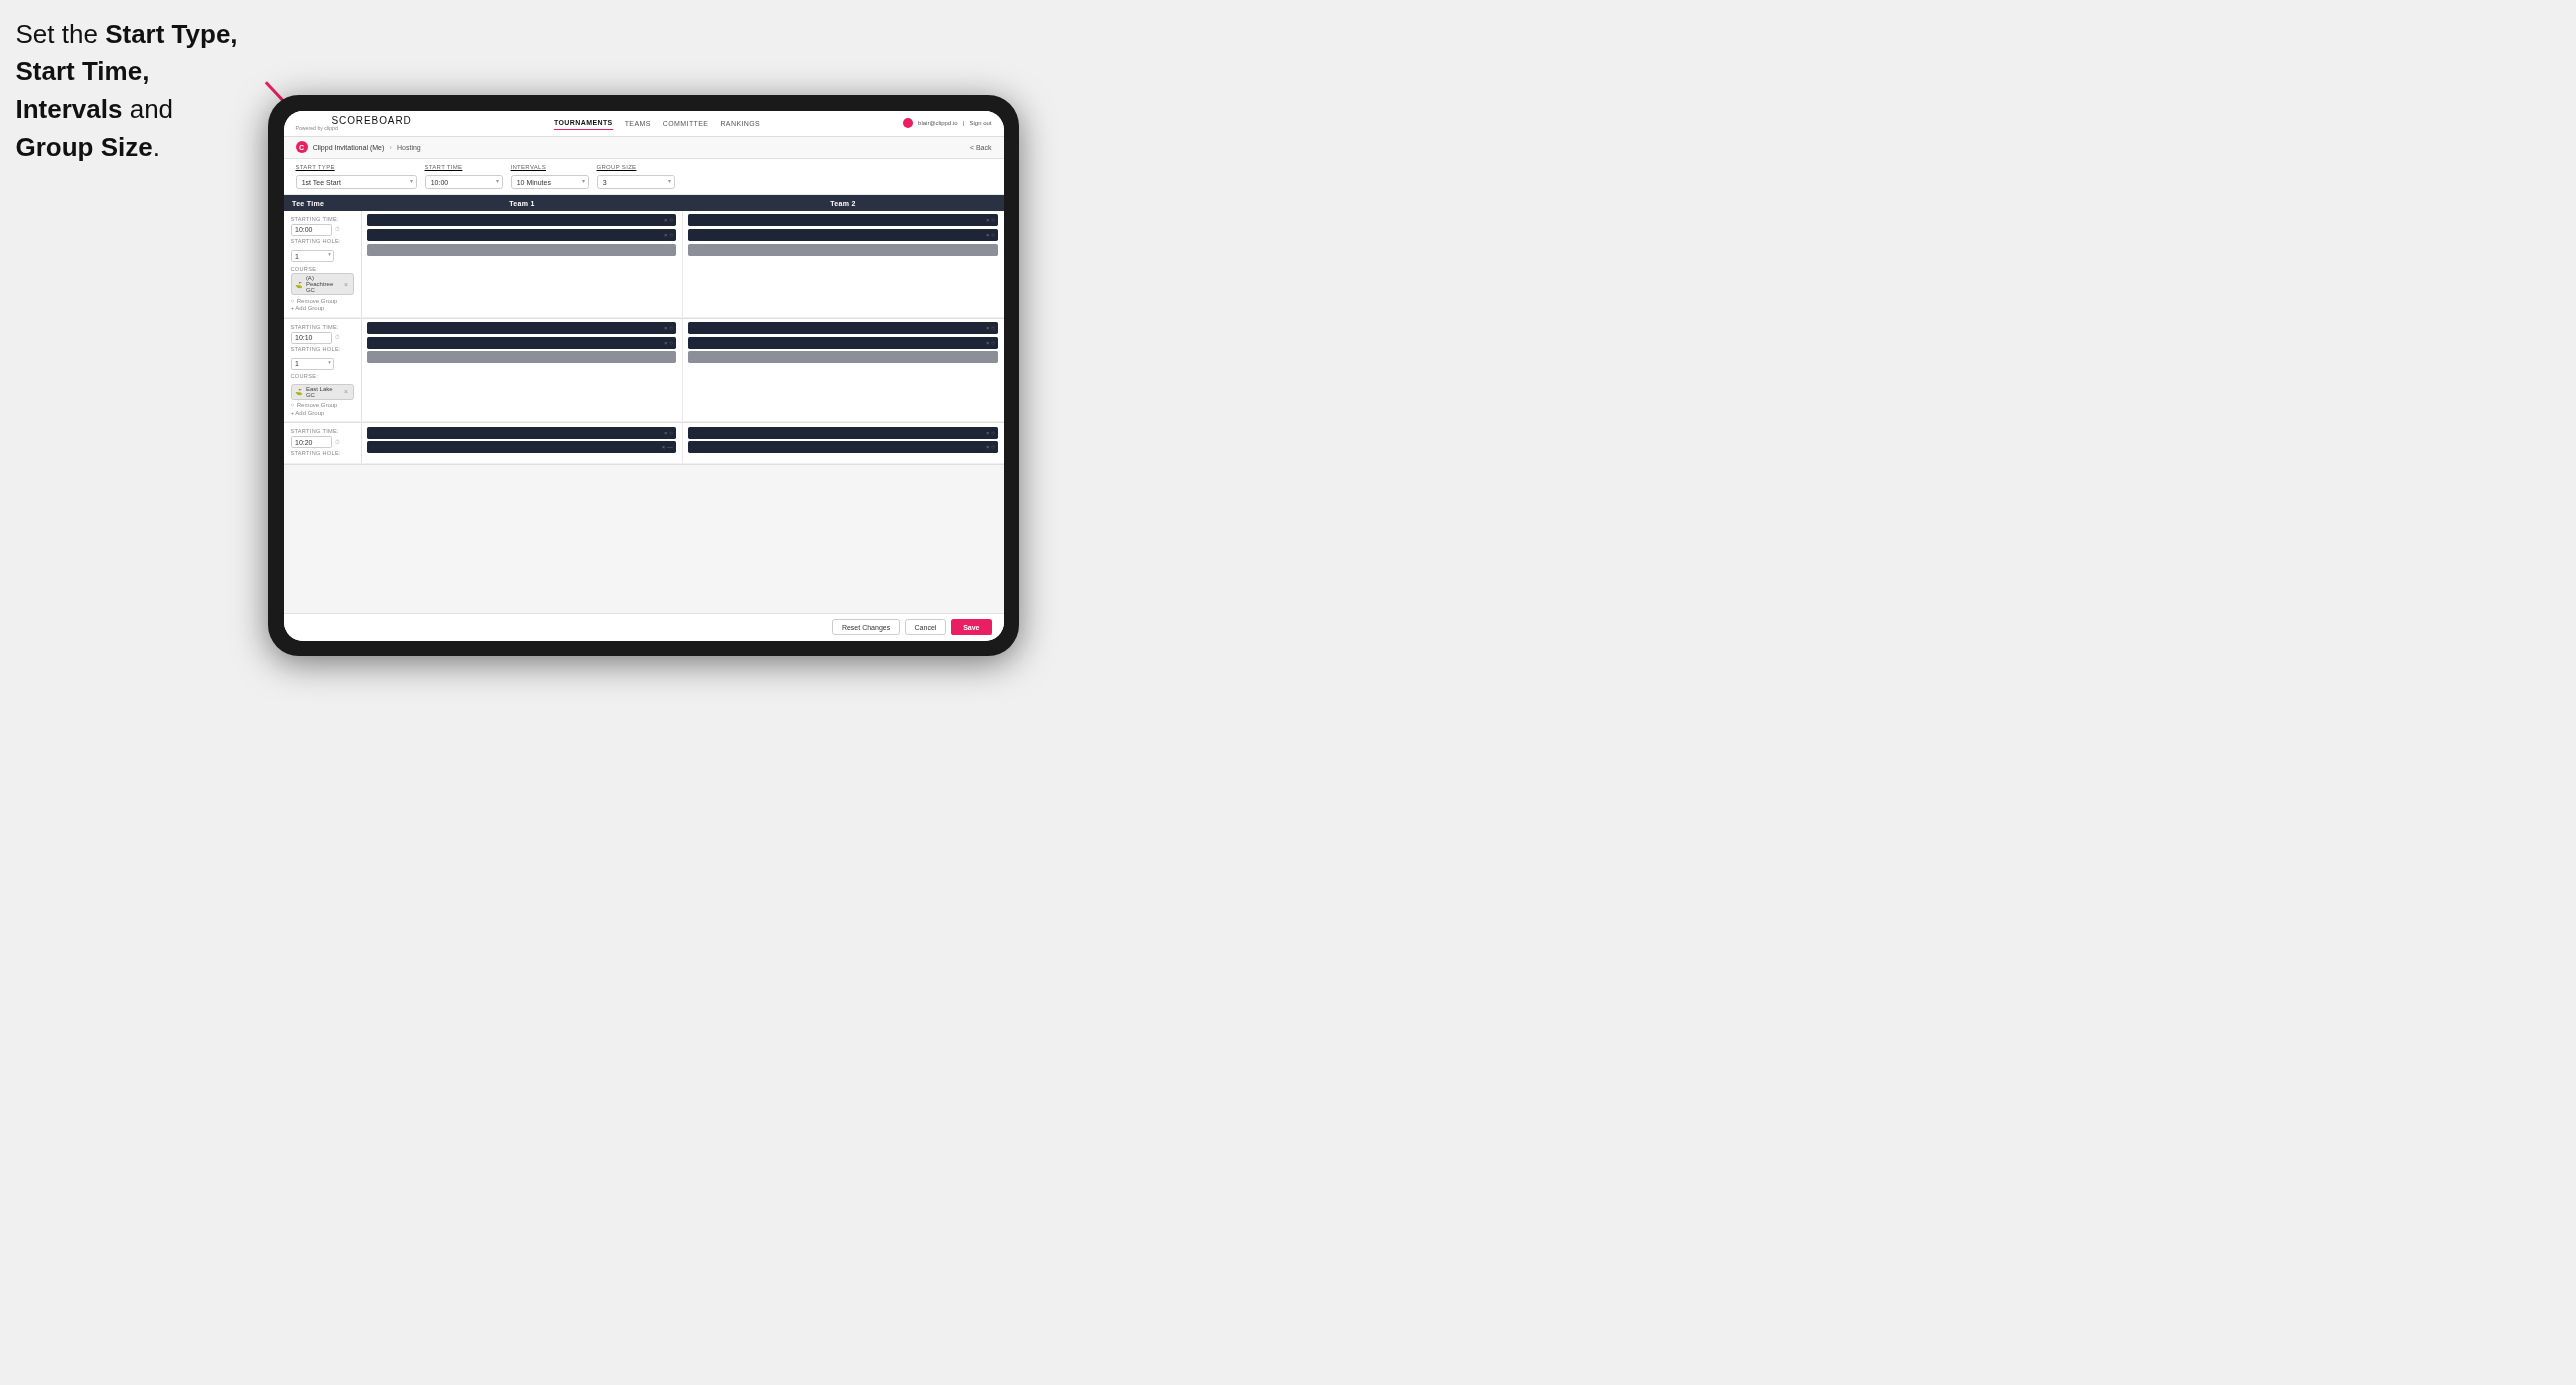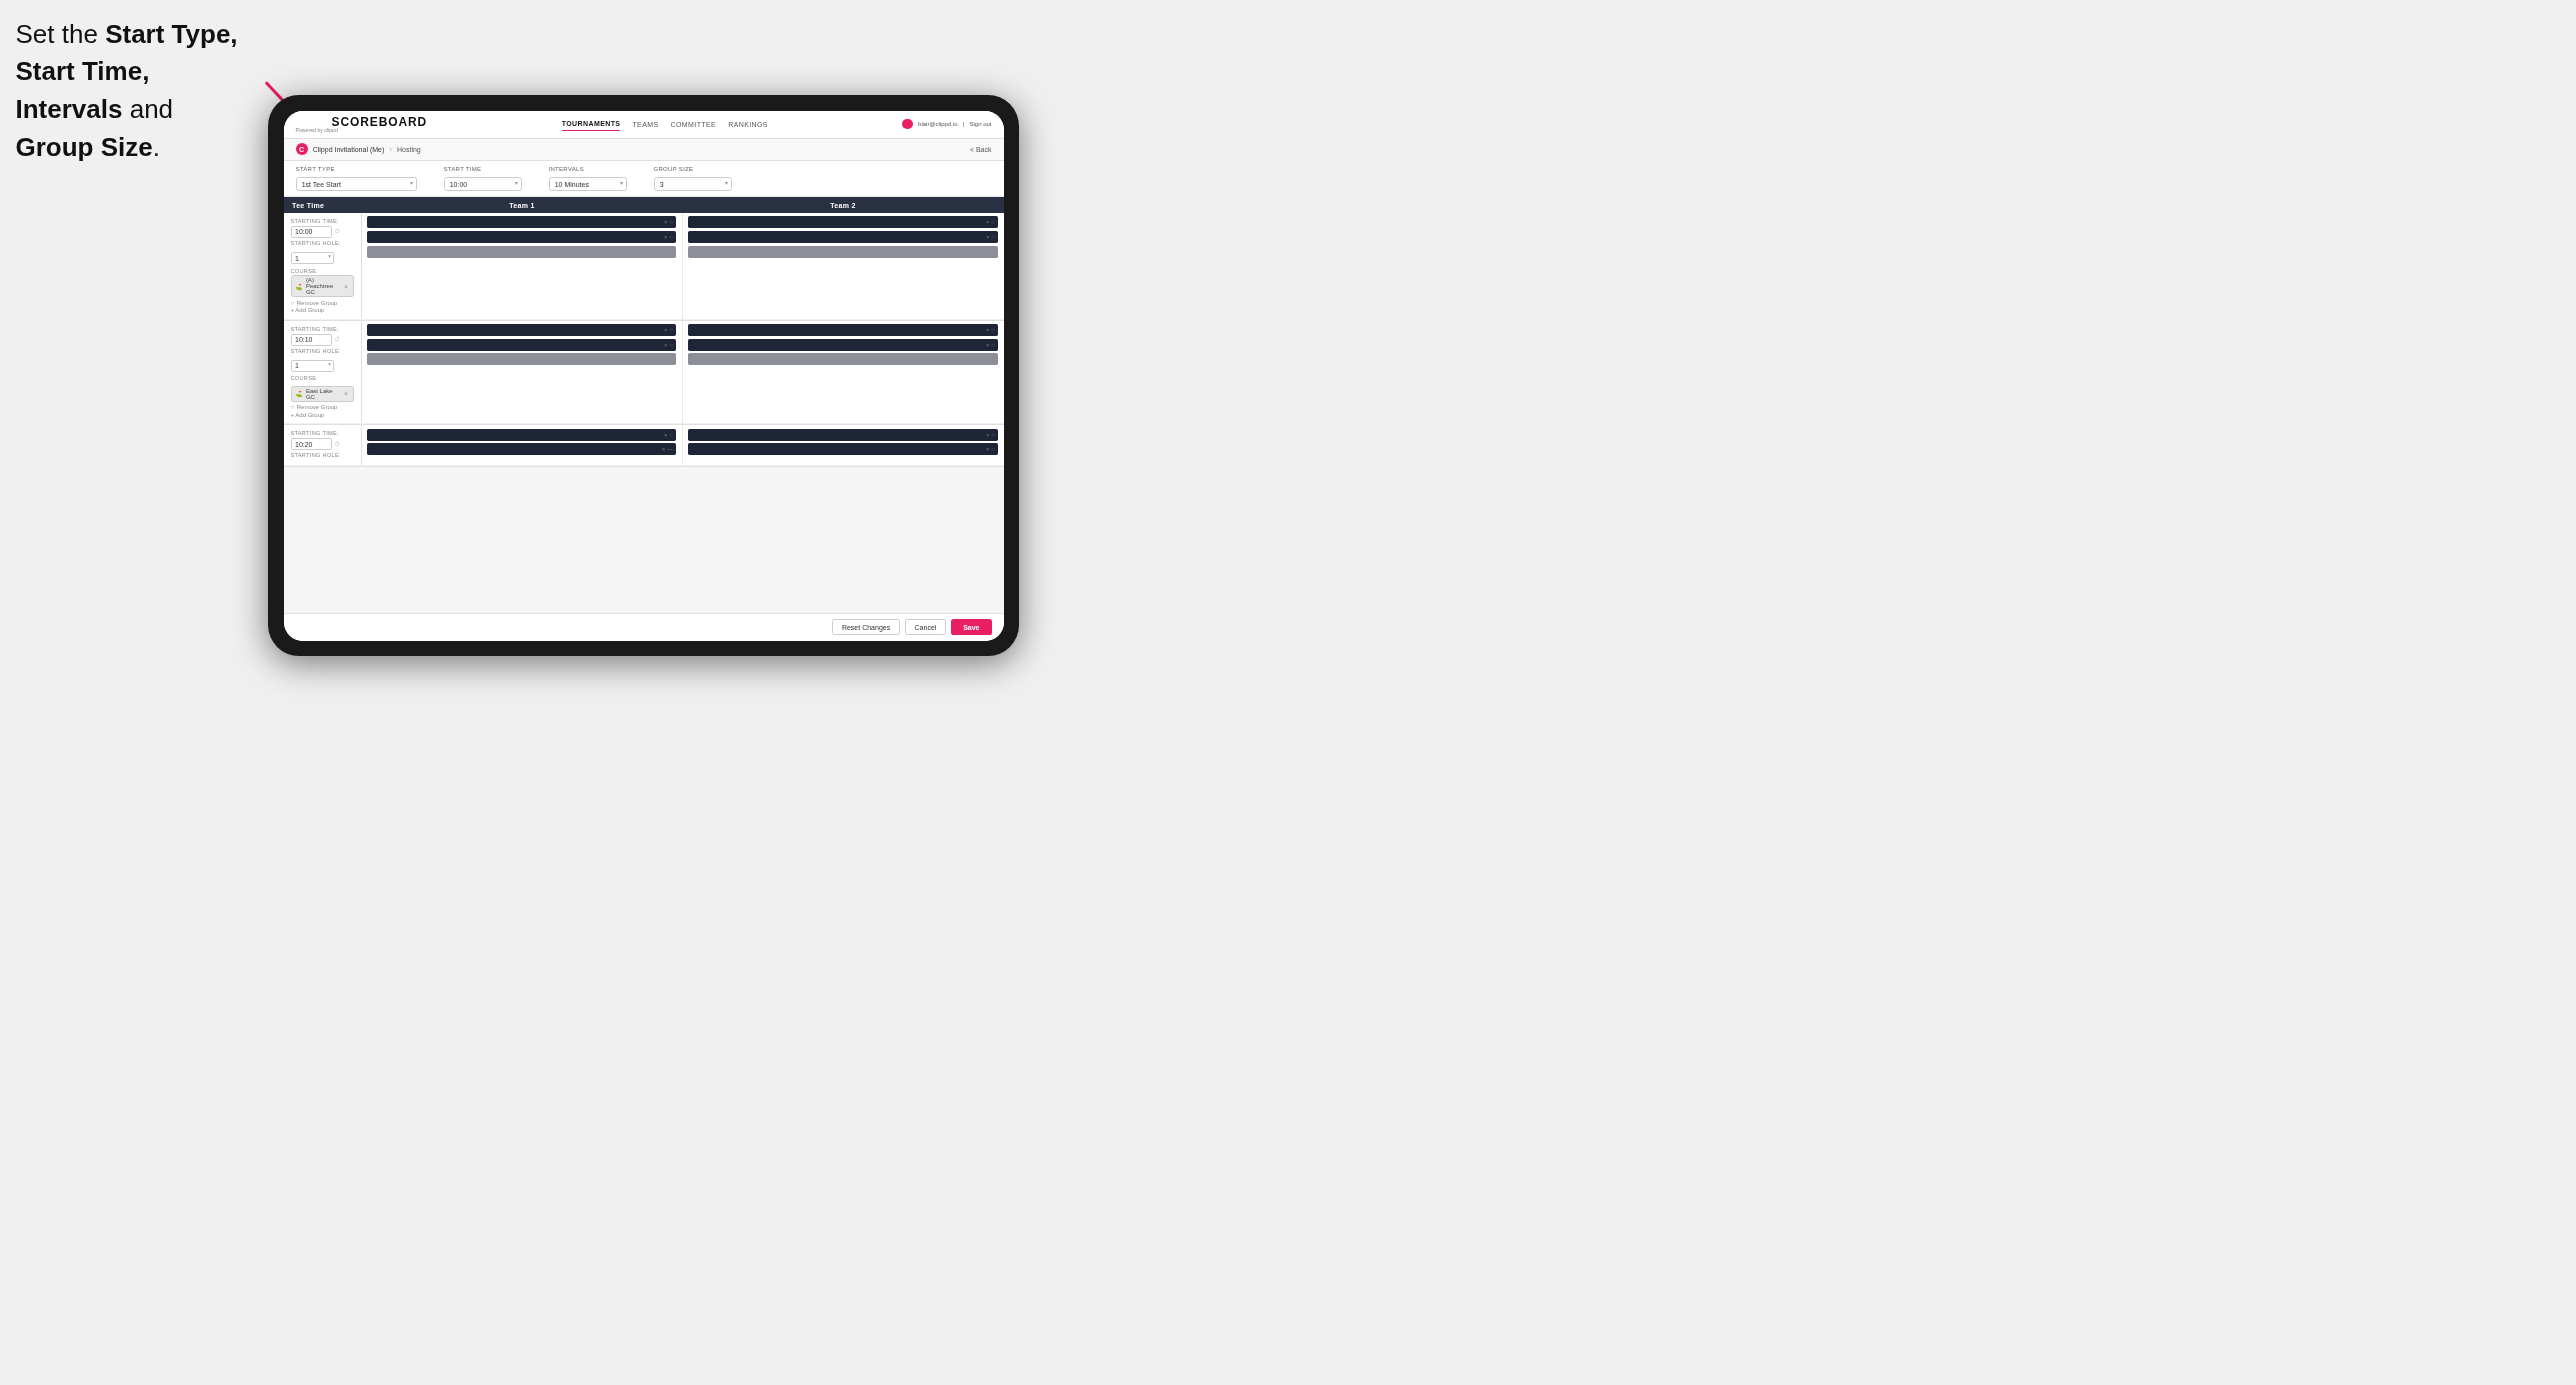"SCOREBOARD" .nav-logo .logo-main { font-size: 12px -> 10px; font-weight: 700 -> 400 }
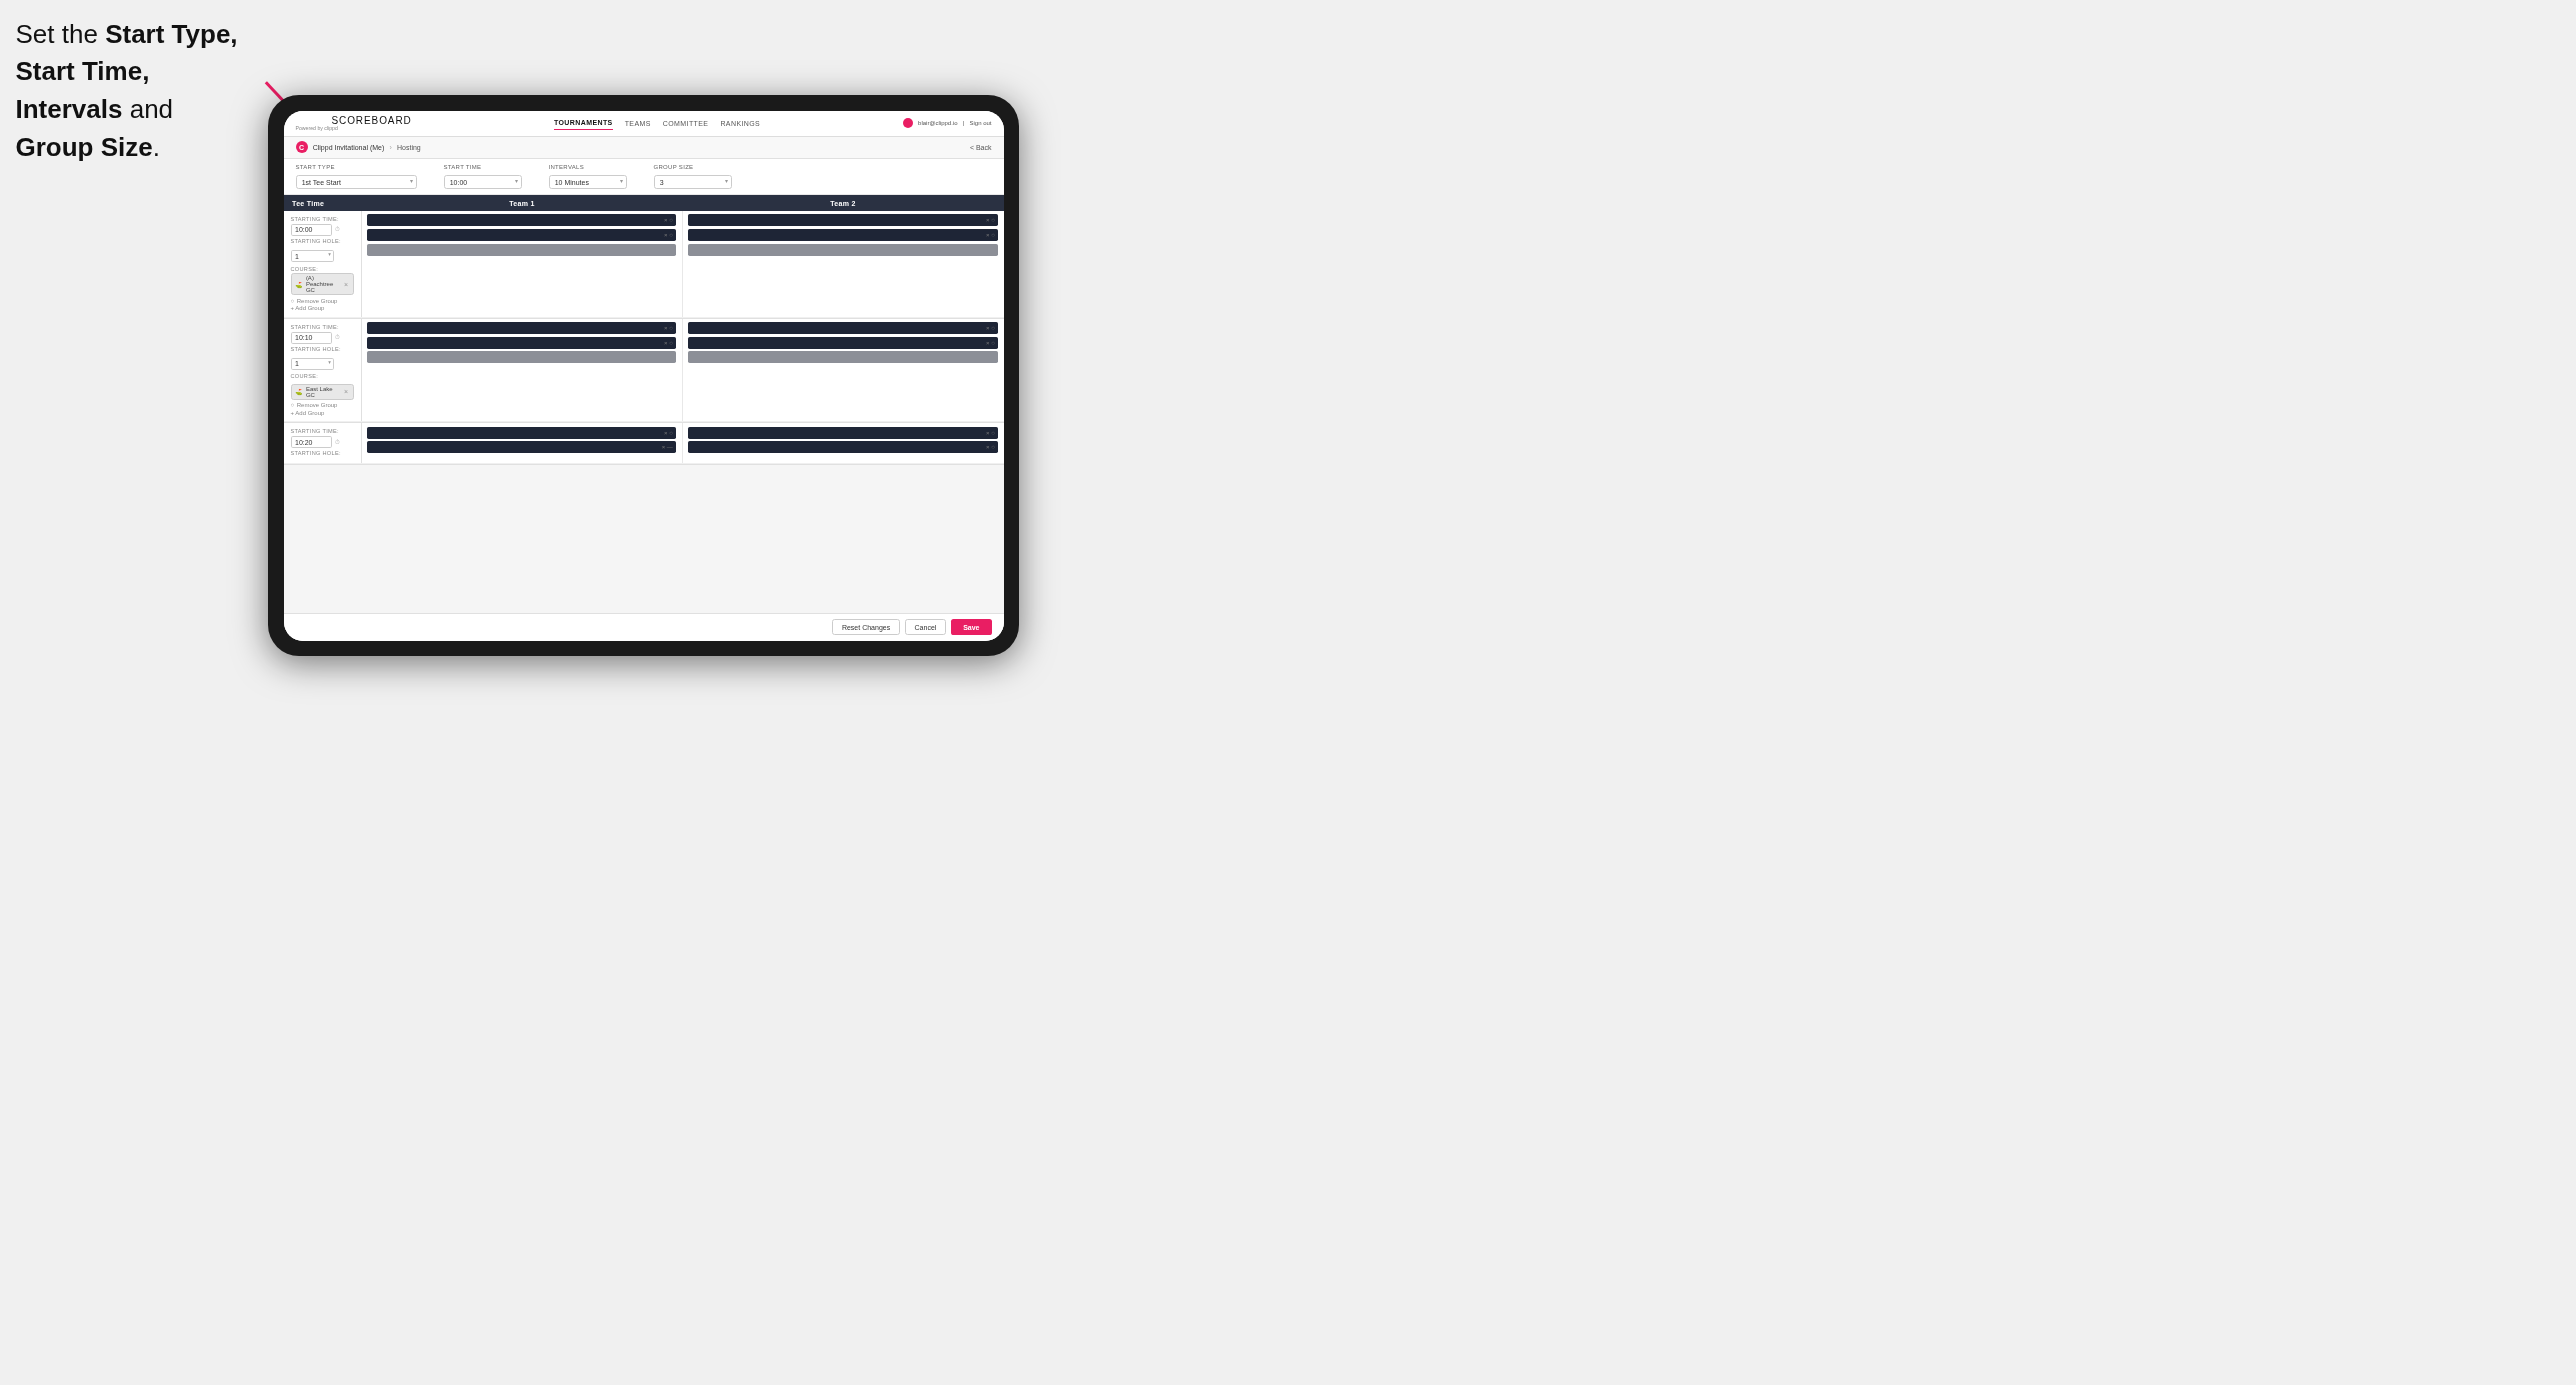"1st Tee Start" .controls-bar { gap: 27px -> 8px; text-decoration: none -> underline }
